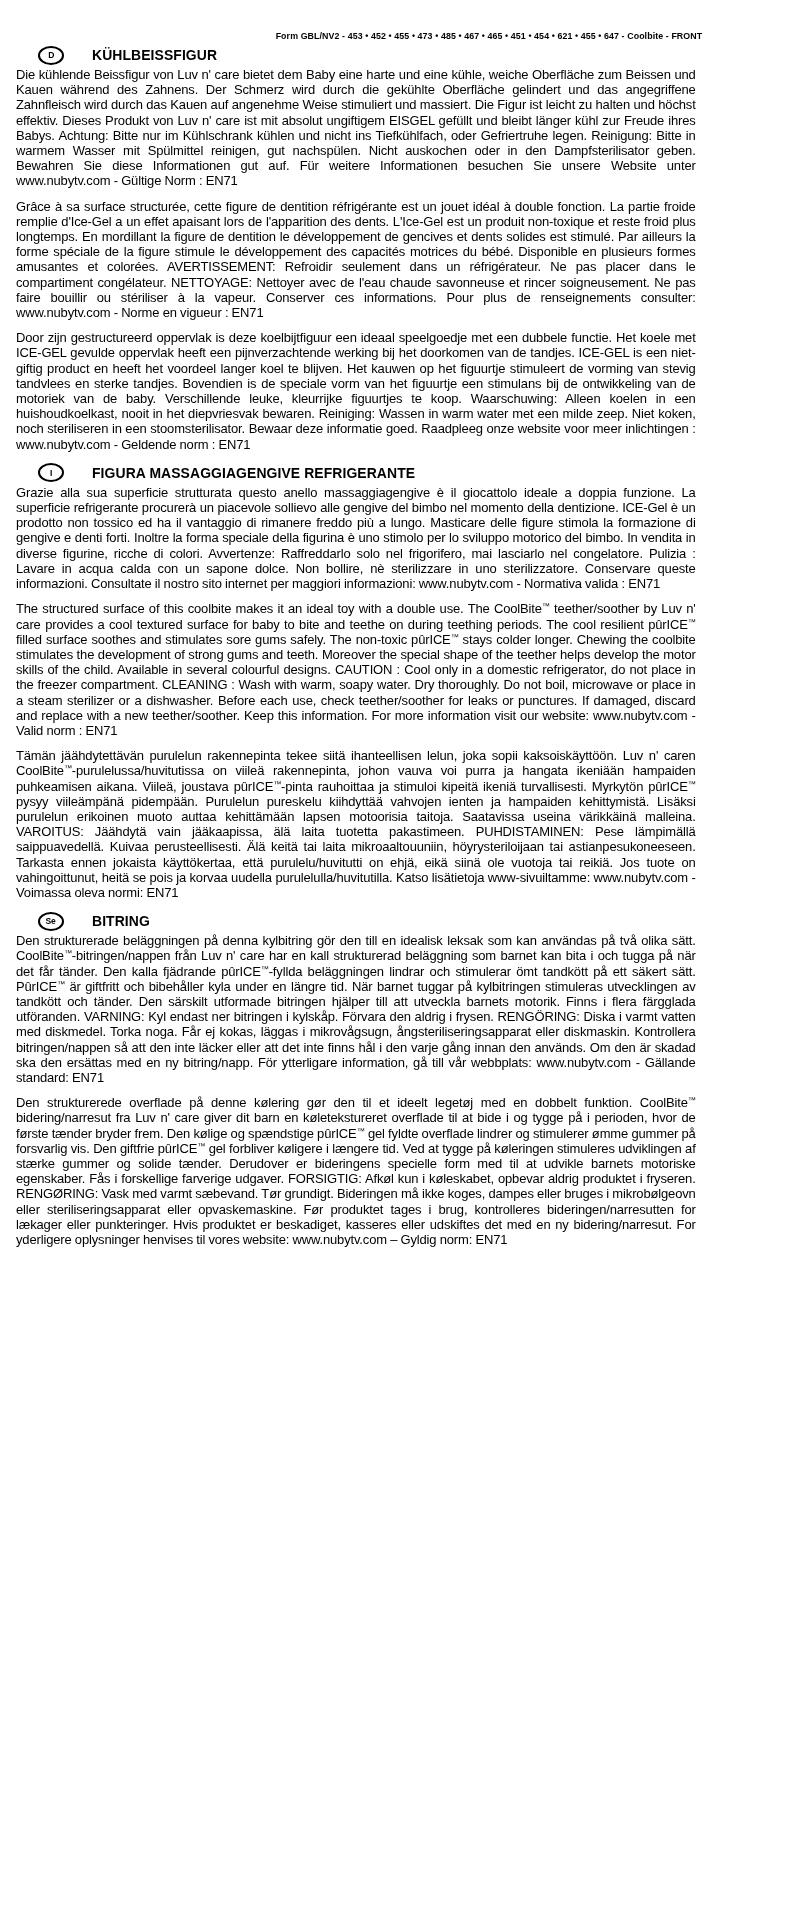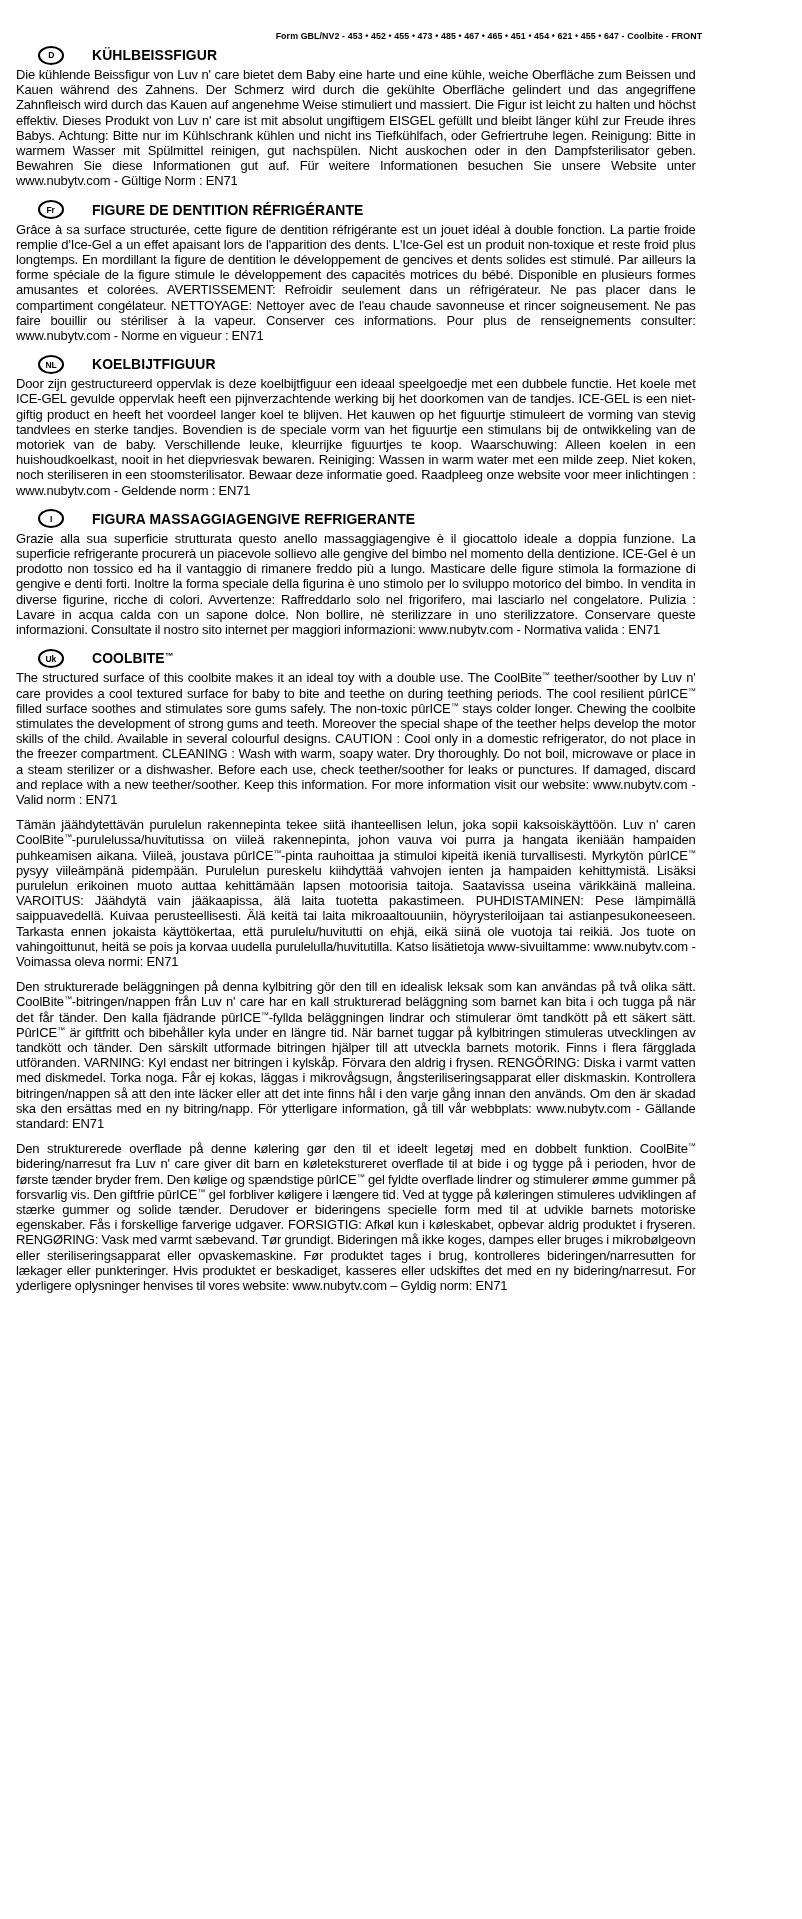"Fr" div.sec-head { html: <div> <div> <span></span> <span>Fr</span> </div> <div>FIGURE DE DENTITION RÉFRIGÉRANTE</div> </div> -> none }
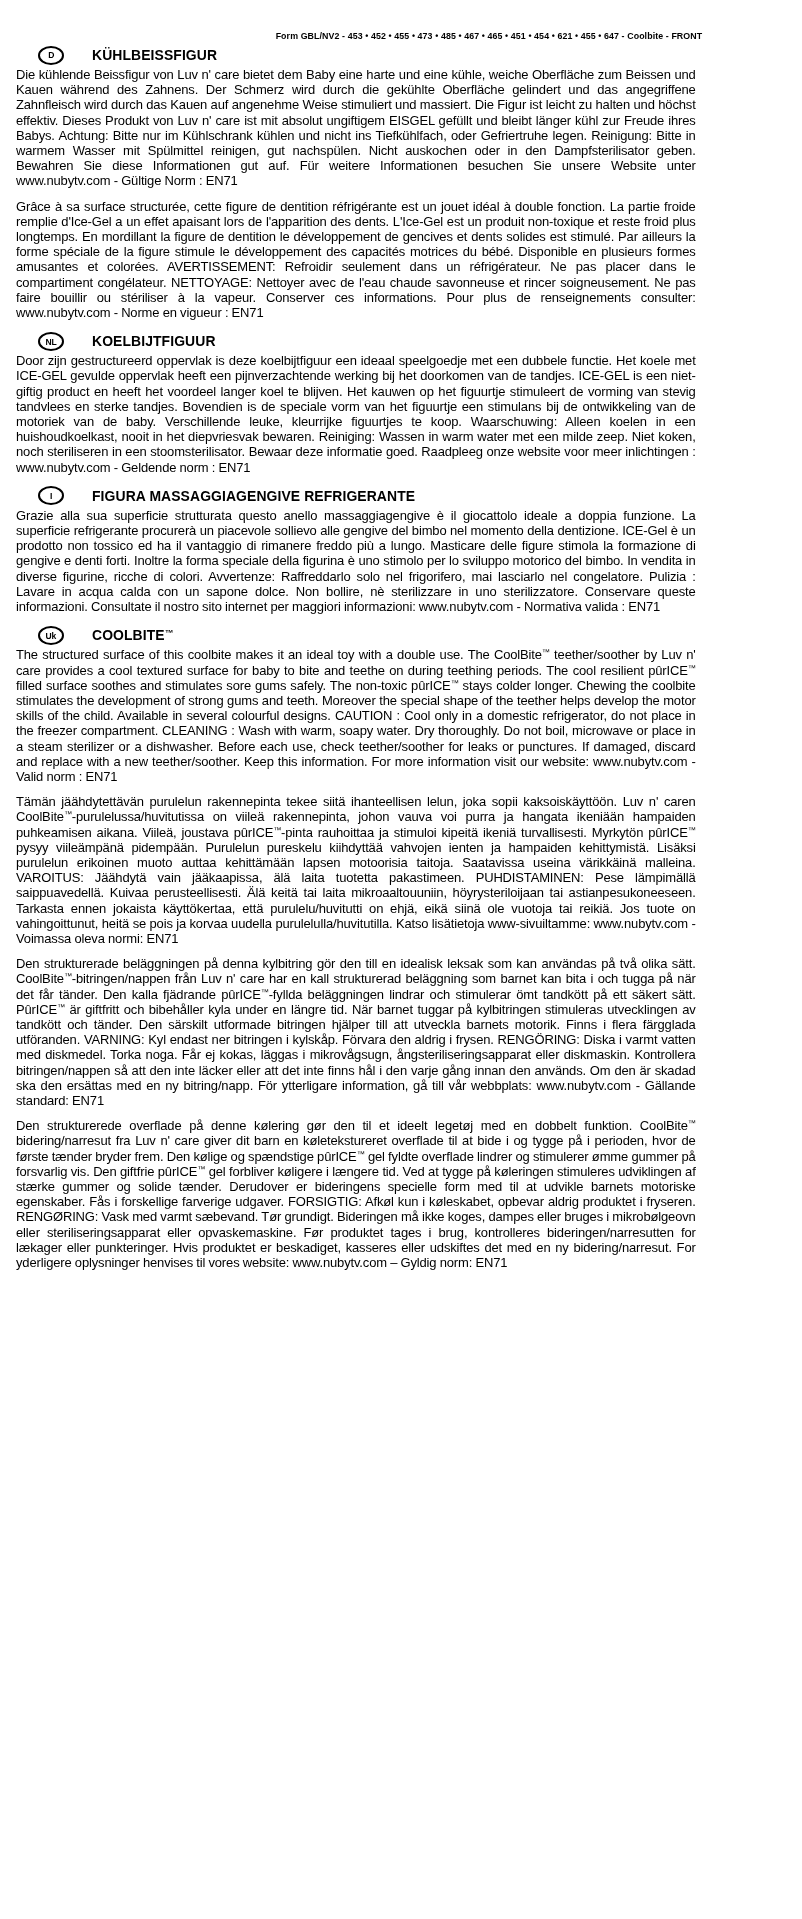"NL" div.sec-head { html: <div> <div> <span></span> <span>NL</span> </div> <div>KOELBIJTFIGUUR</div> </div> -> none }
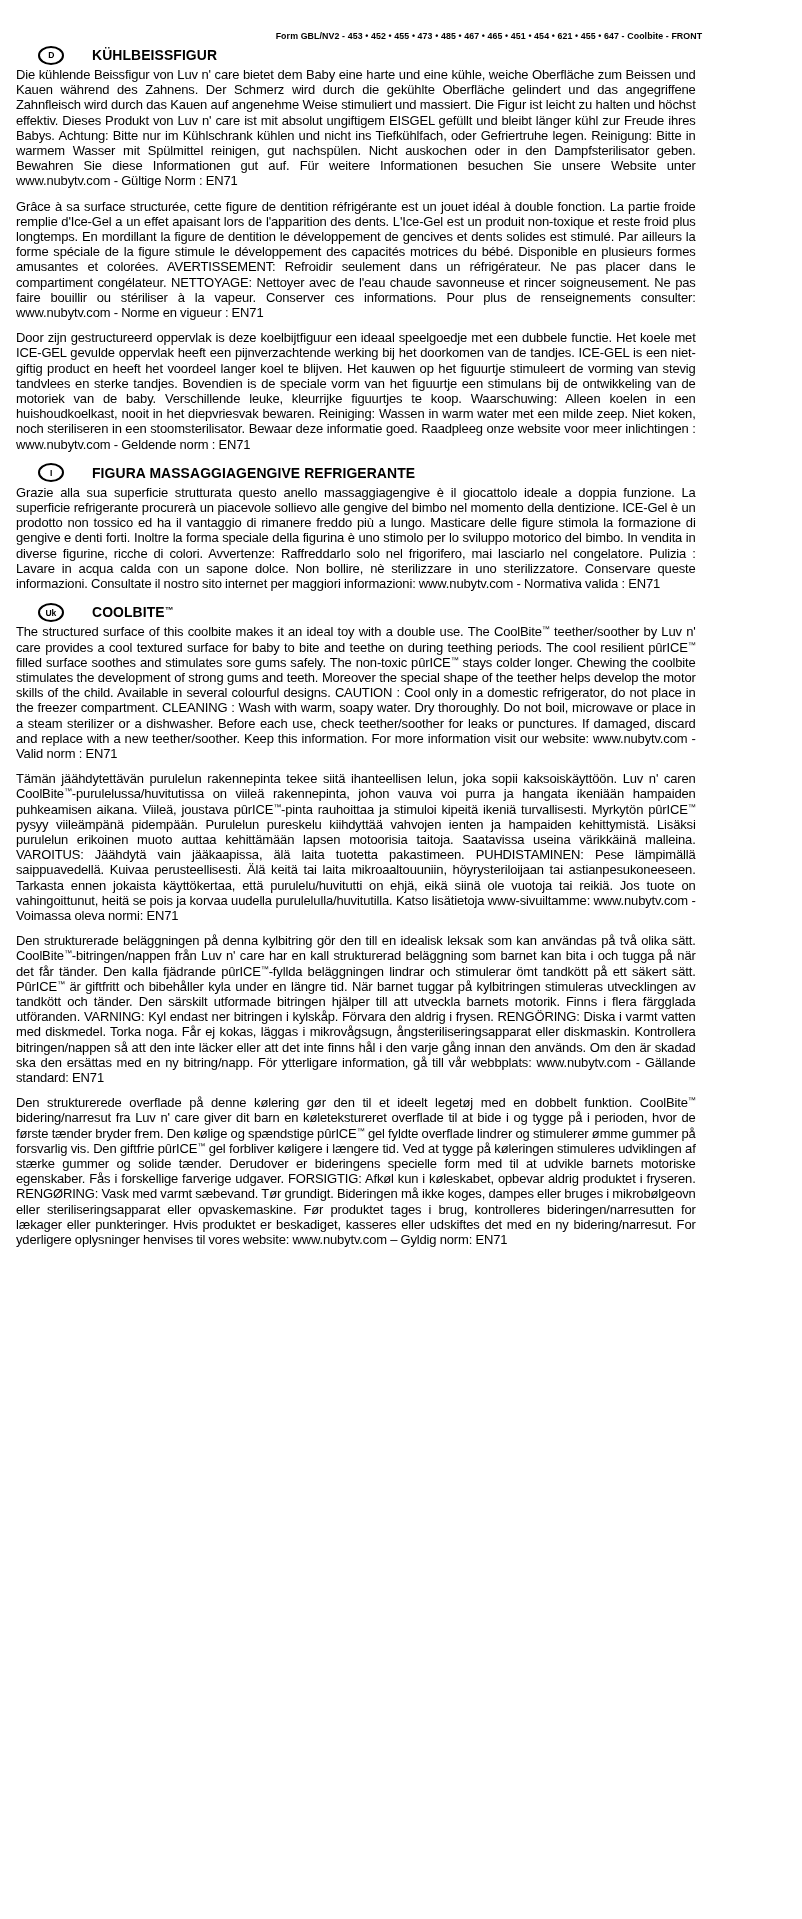"Uk" div.sec-head { html: <div> <div> <span></span> <span>Uk</span> </div> <div>COOLBITE<sup>™</sup></div> </div> -> none }
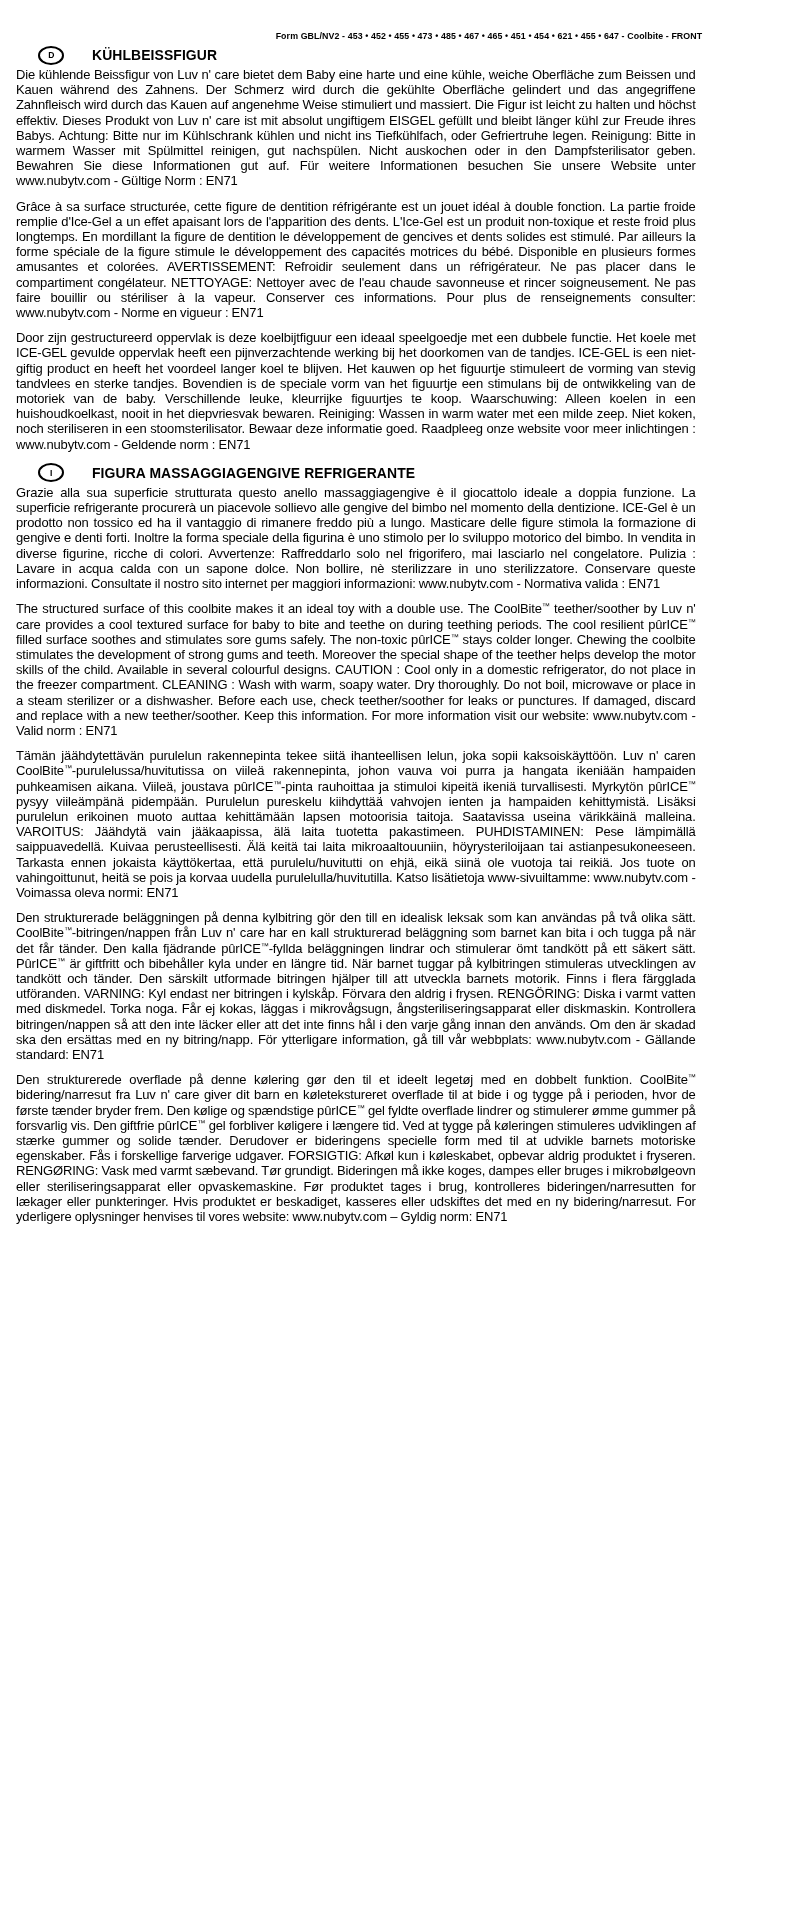"Se" div.sec-head { html: none -> <div> <div> <span></span> <span>Se</span> </div> <div>BITRING</div> </div> }
